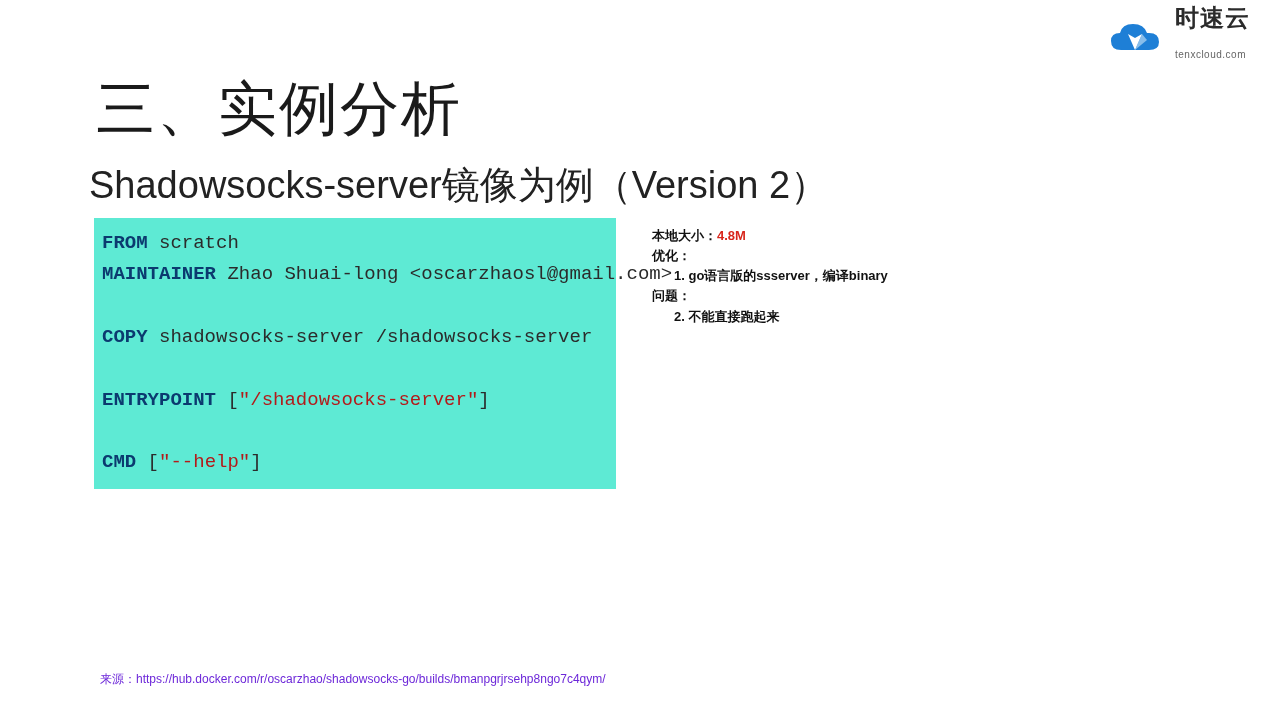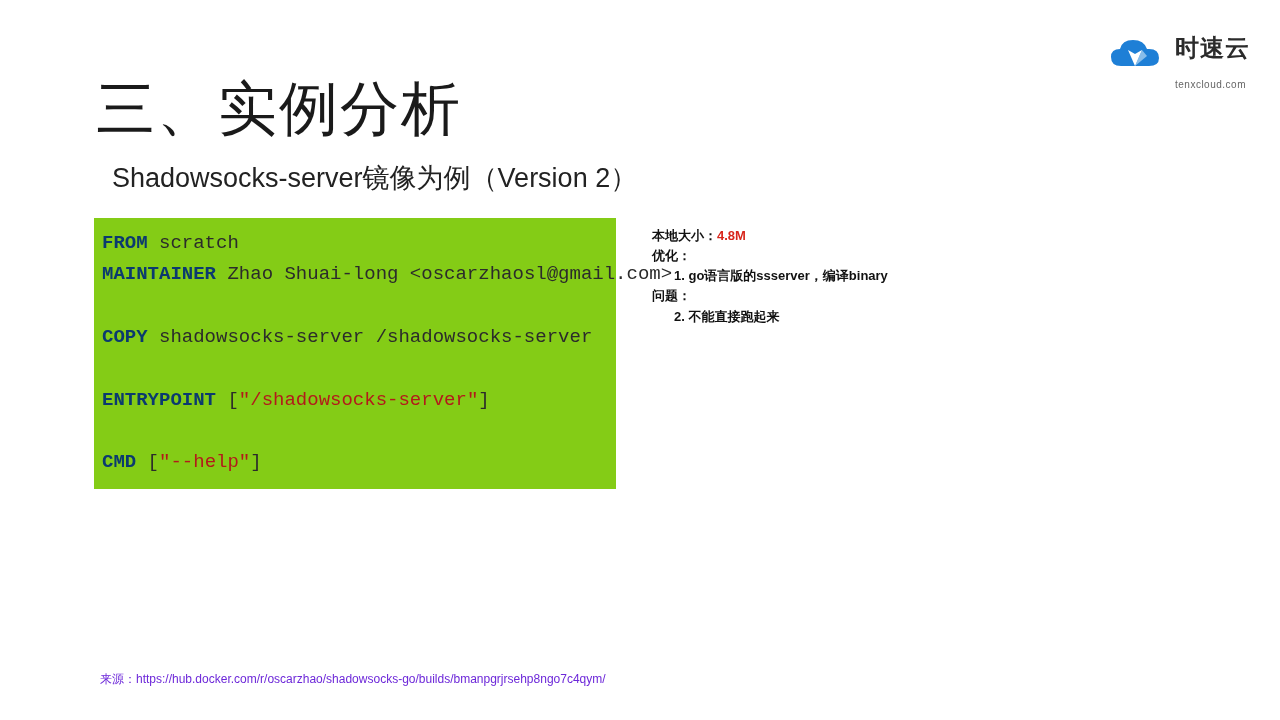"时速云" .logo { align-items: flex-start -> flex-end; top: 36px -> 6px }
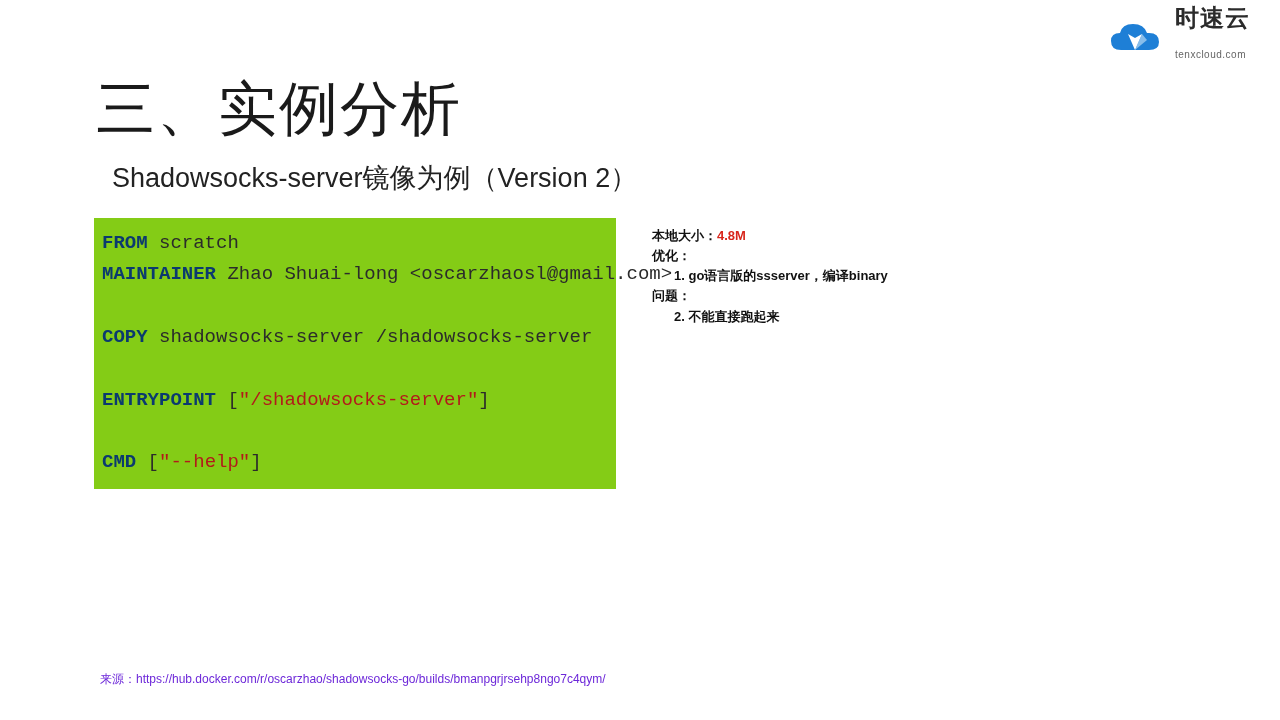"Shadowsocks-server镜像为例（Version 2）" .subtitle { font-size: 27px -> 38px; left: 112px -> 89px }
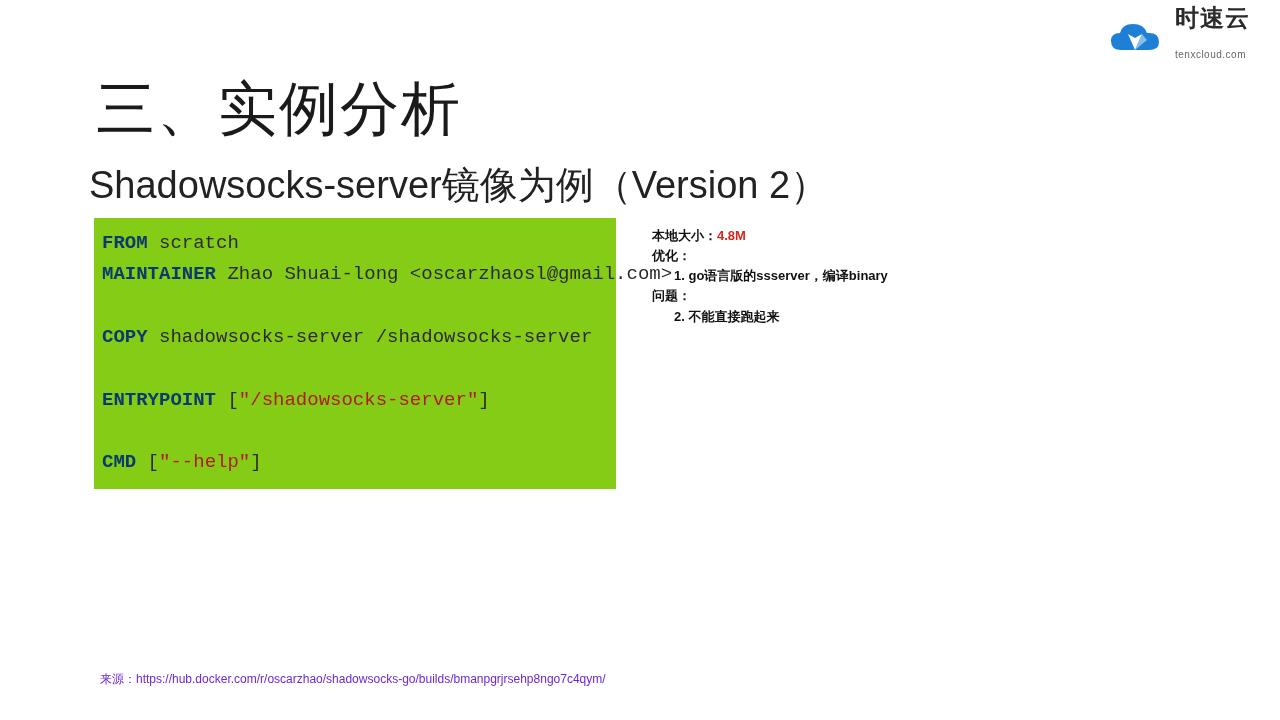"FROM scratch MAINTAINER Zhao Shuai-long" .codeblock { background: #84cc16 -> #5eead4 }
